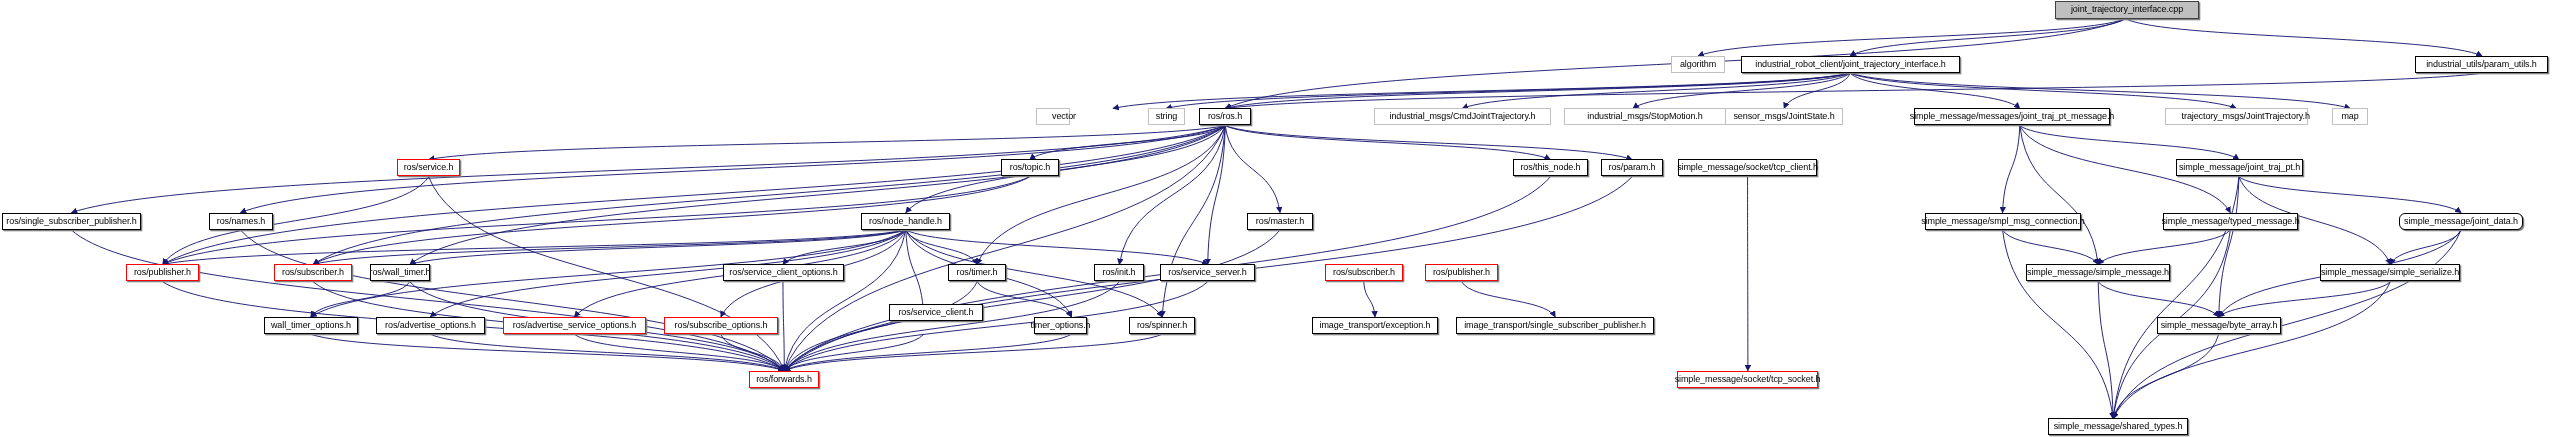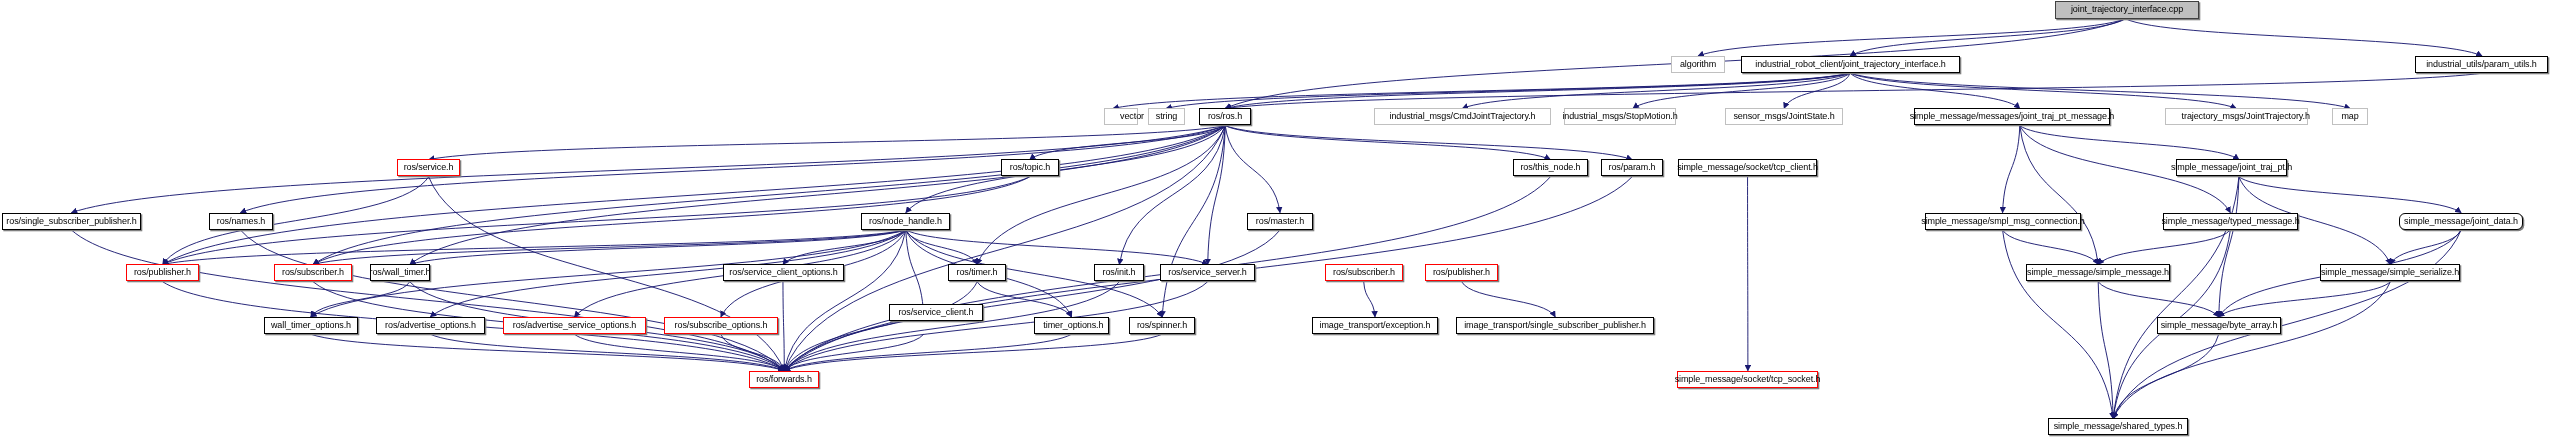"vector" div.node { left: 1104px -> 1036px }
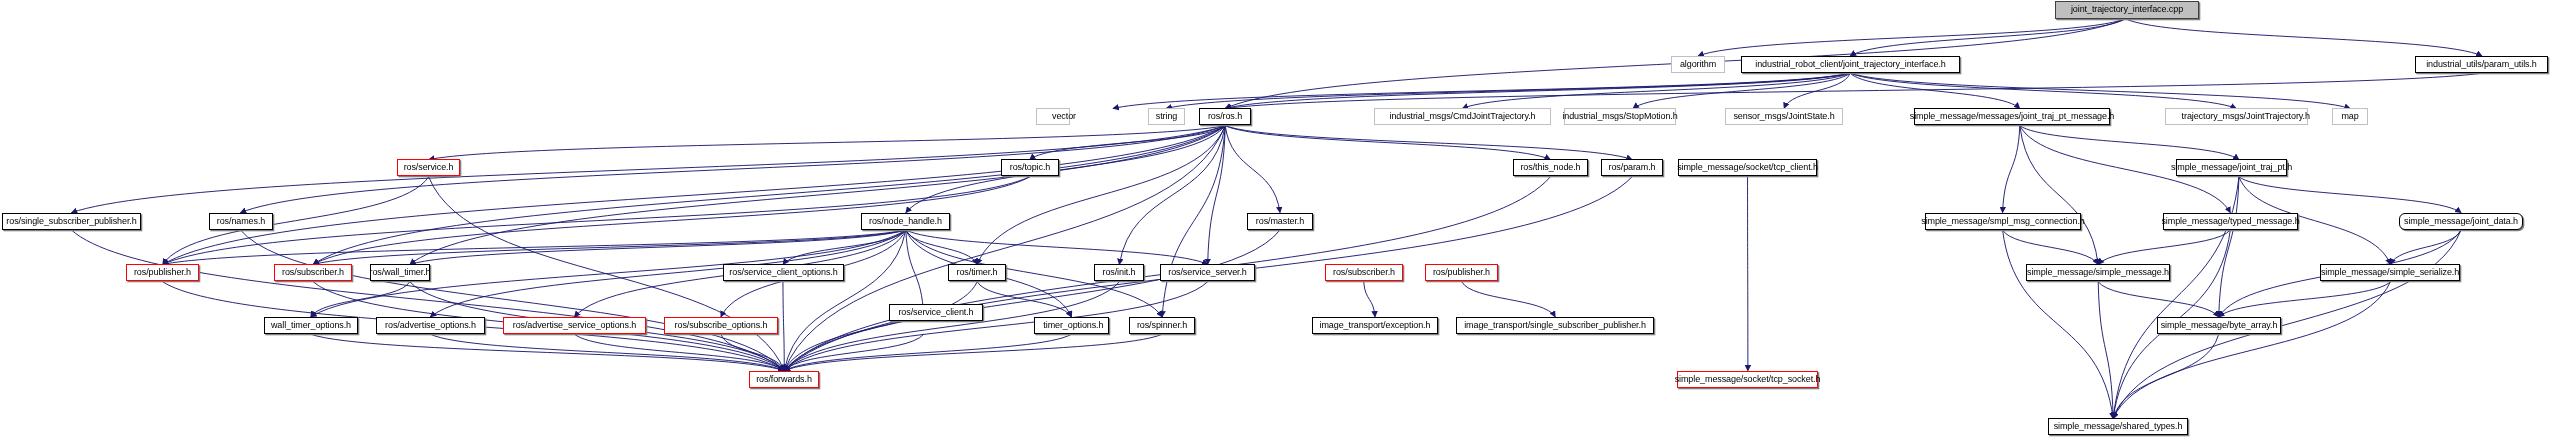"industrial_msgs/StopMotion.h" div.node { width: 112px -> 162px }
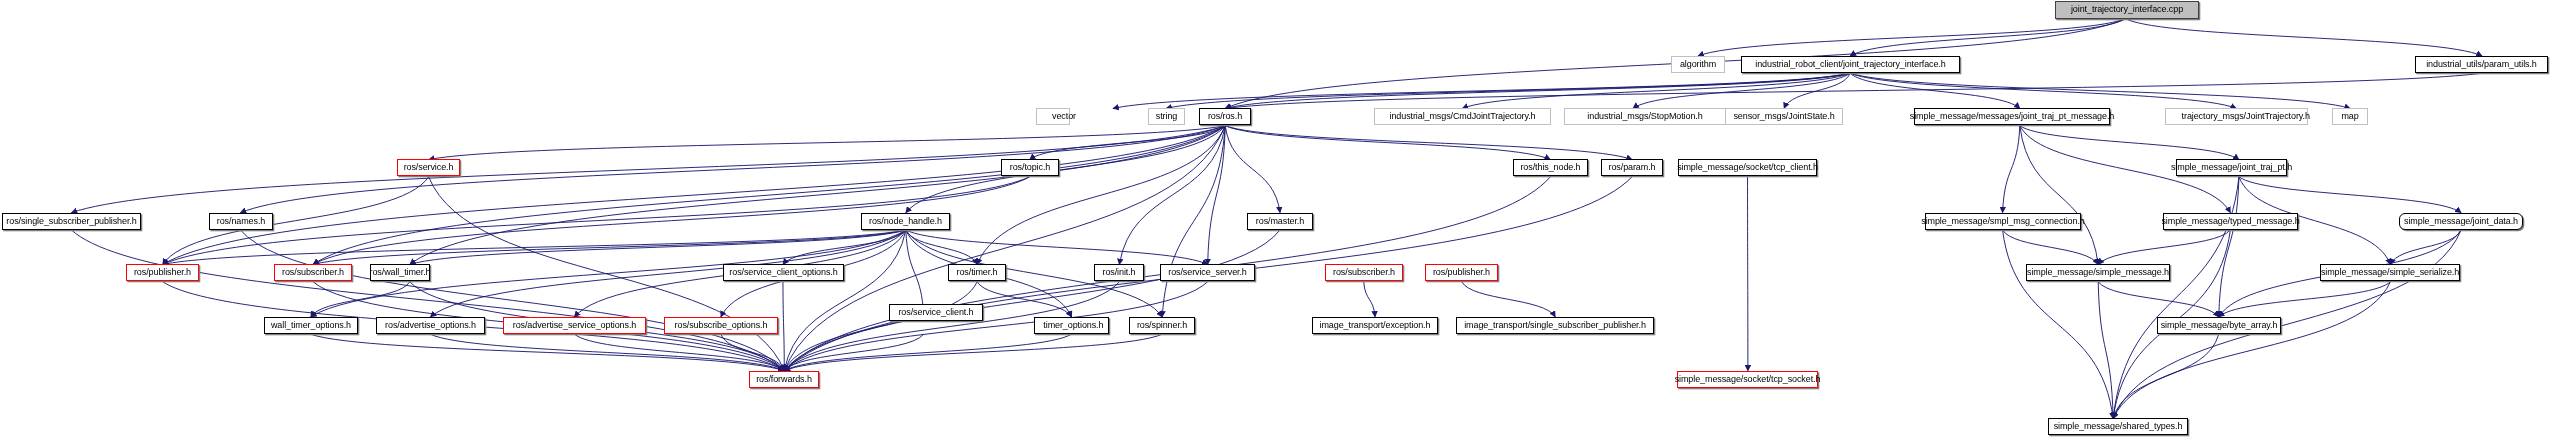"simple_message/joint_traj_pt.h" div.node { width: 111px -> 127px }
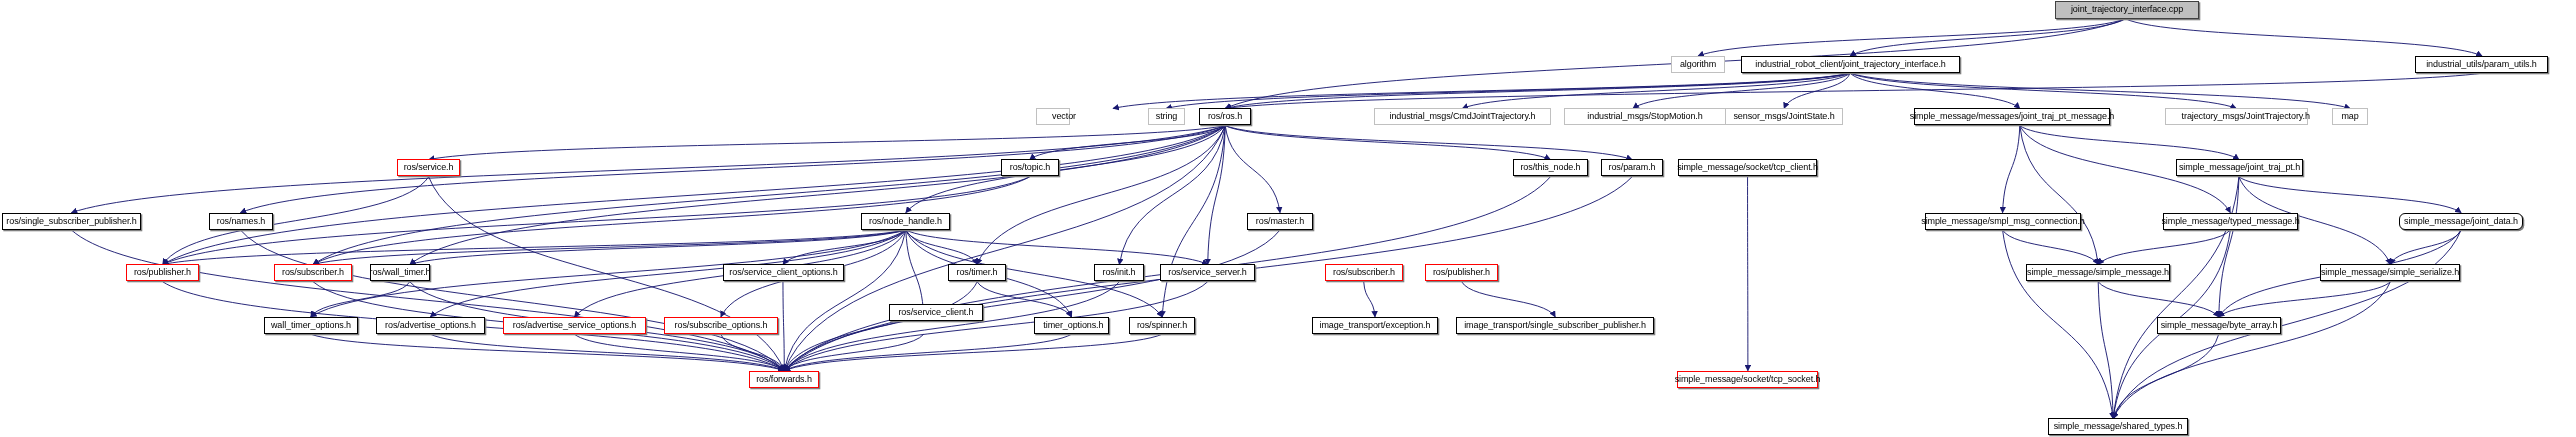"timer_options.h" div.node { justify-content: flex-end -> none; width: 75px -> 53px }
